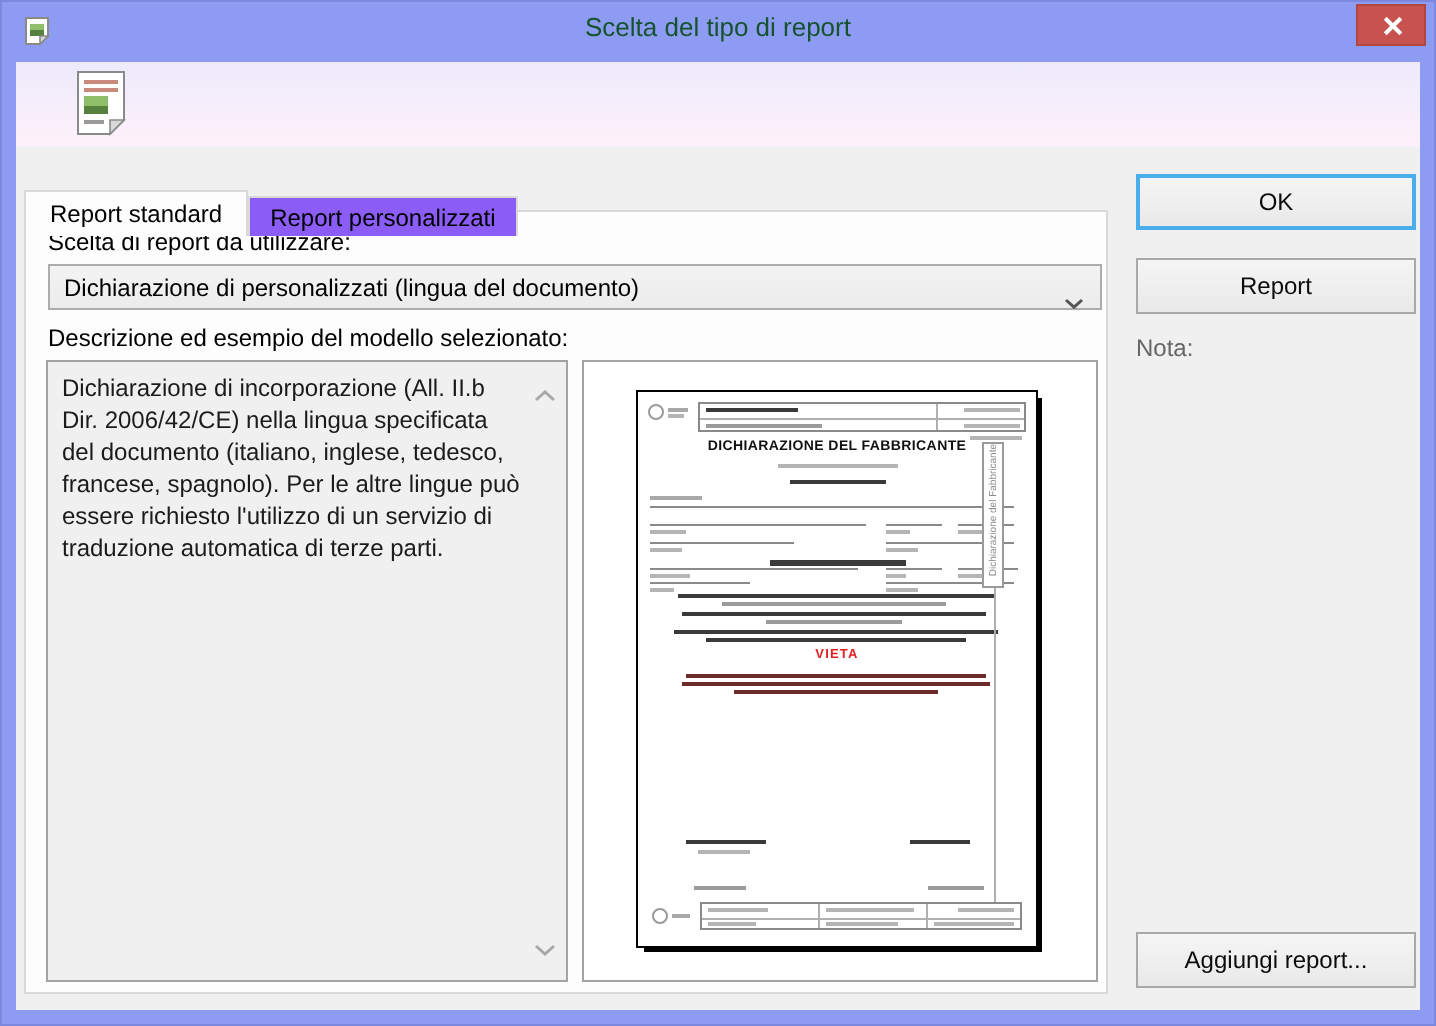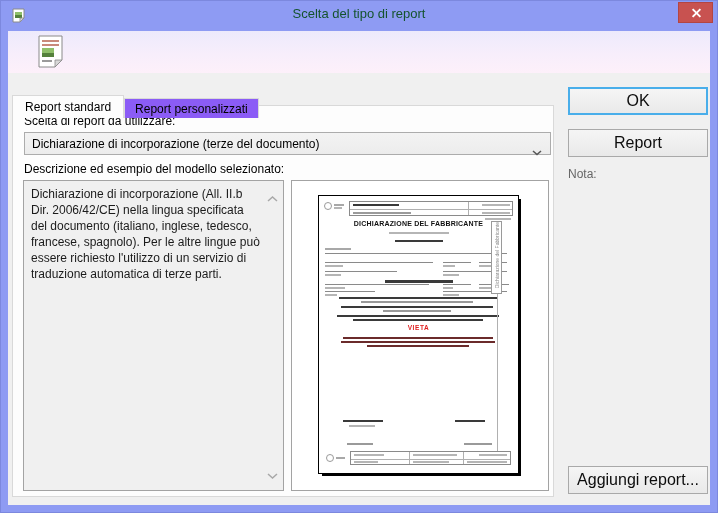"OK" .btn { font-size: 16px -> 12px }
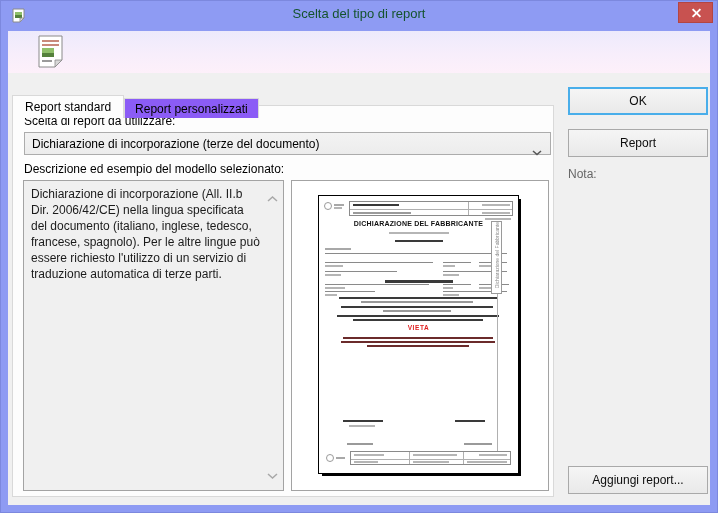"Dichiarazione di incorporazione (terze" span.combo-text { text: incorporazione (terze -> personalizzati (lingua }
